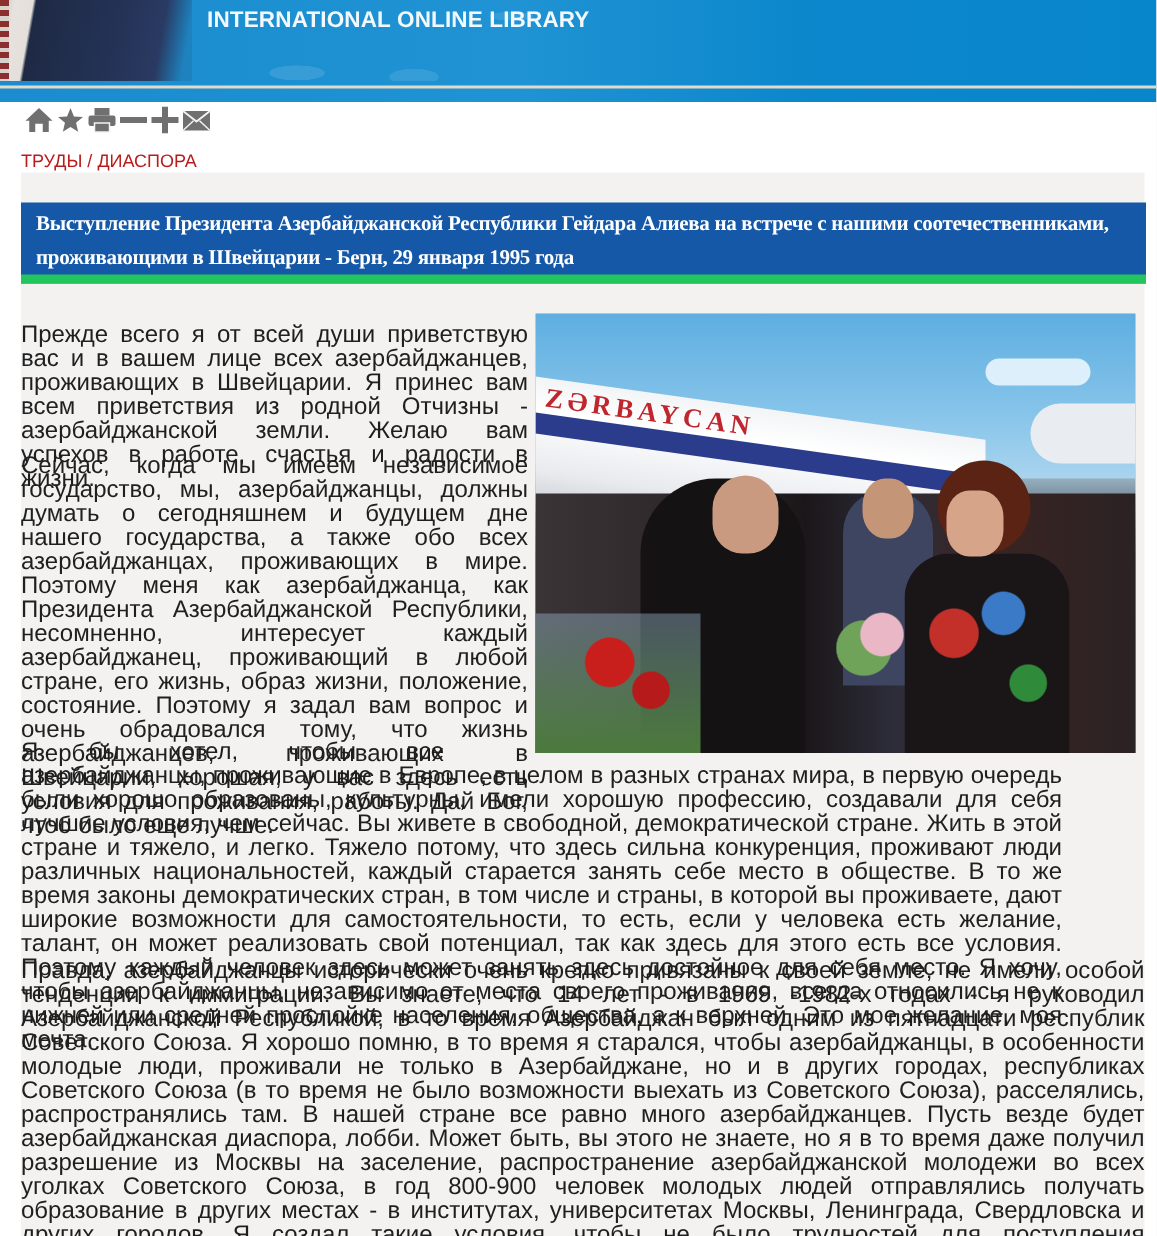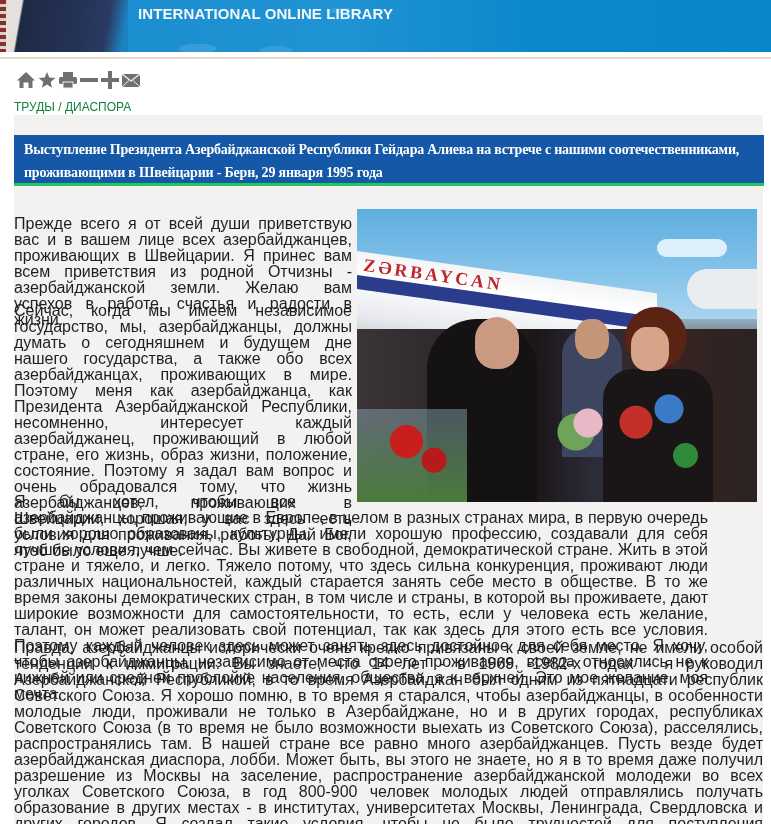"INTERNATIONAL ONLINE LIBRARY" .header { height: 52px -> 68px }
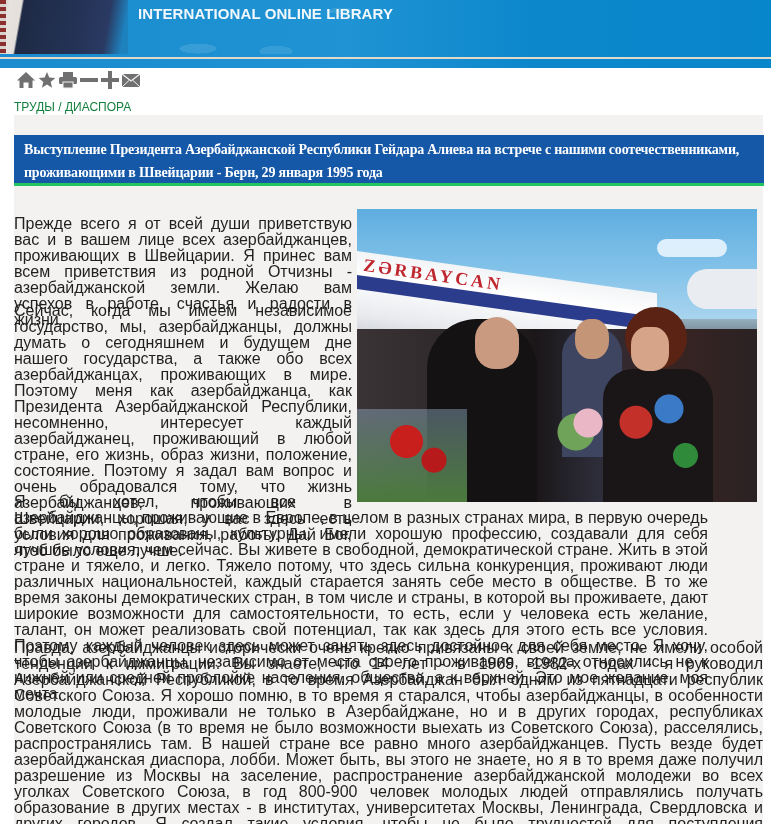"ТРУДЫ / ДИАСПОРА" .breadcrumb { color: #15803d -> #b91c1c }
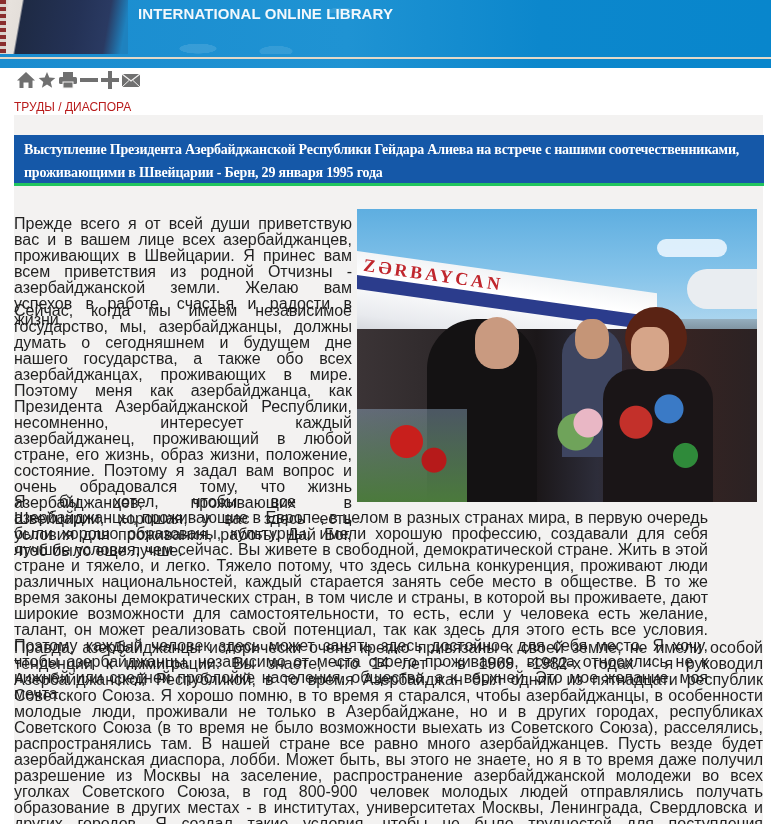"Выступление Президента Азербайджанской" .title-bar { border-bottom: 3px solid #22c55e -> 6px solid #22c55e }
